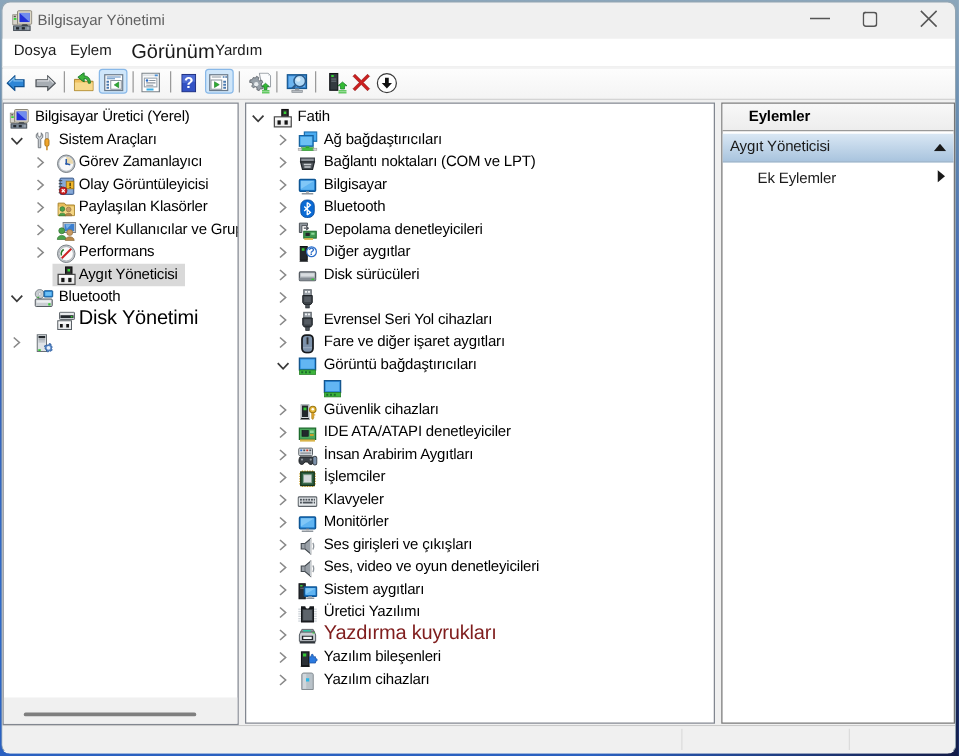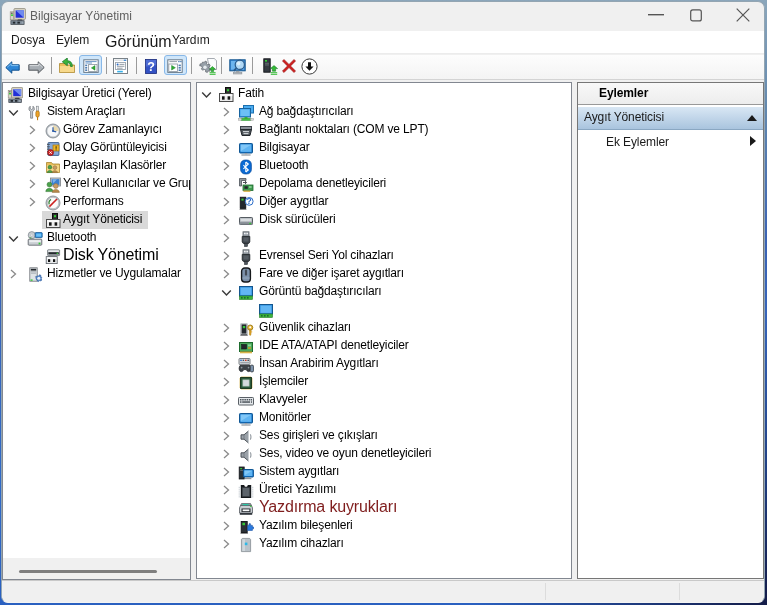"Hizmetler ve Uygulamalar" div { html: <div>Hizmetler ve Uygulamalar</div> -> none }
